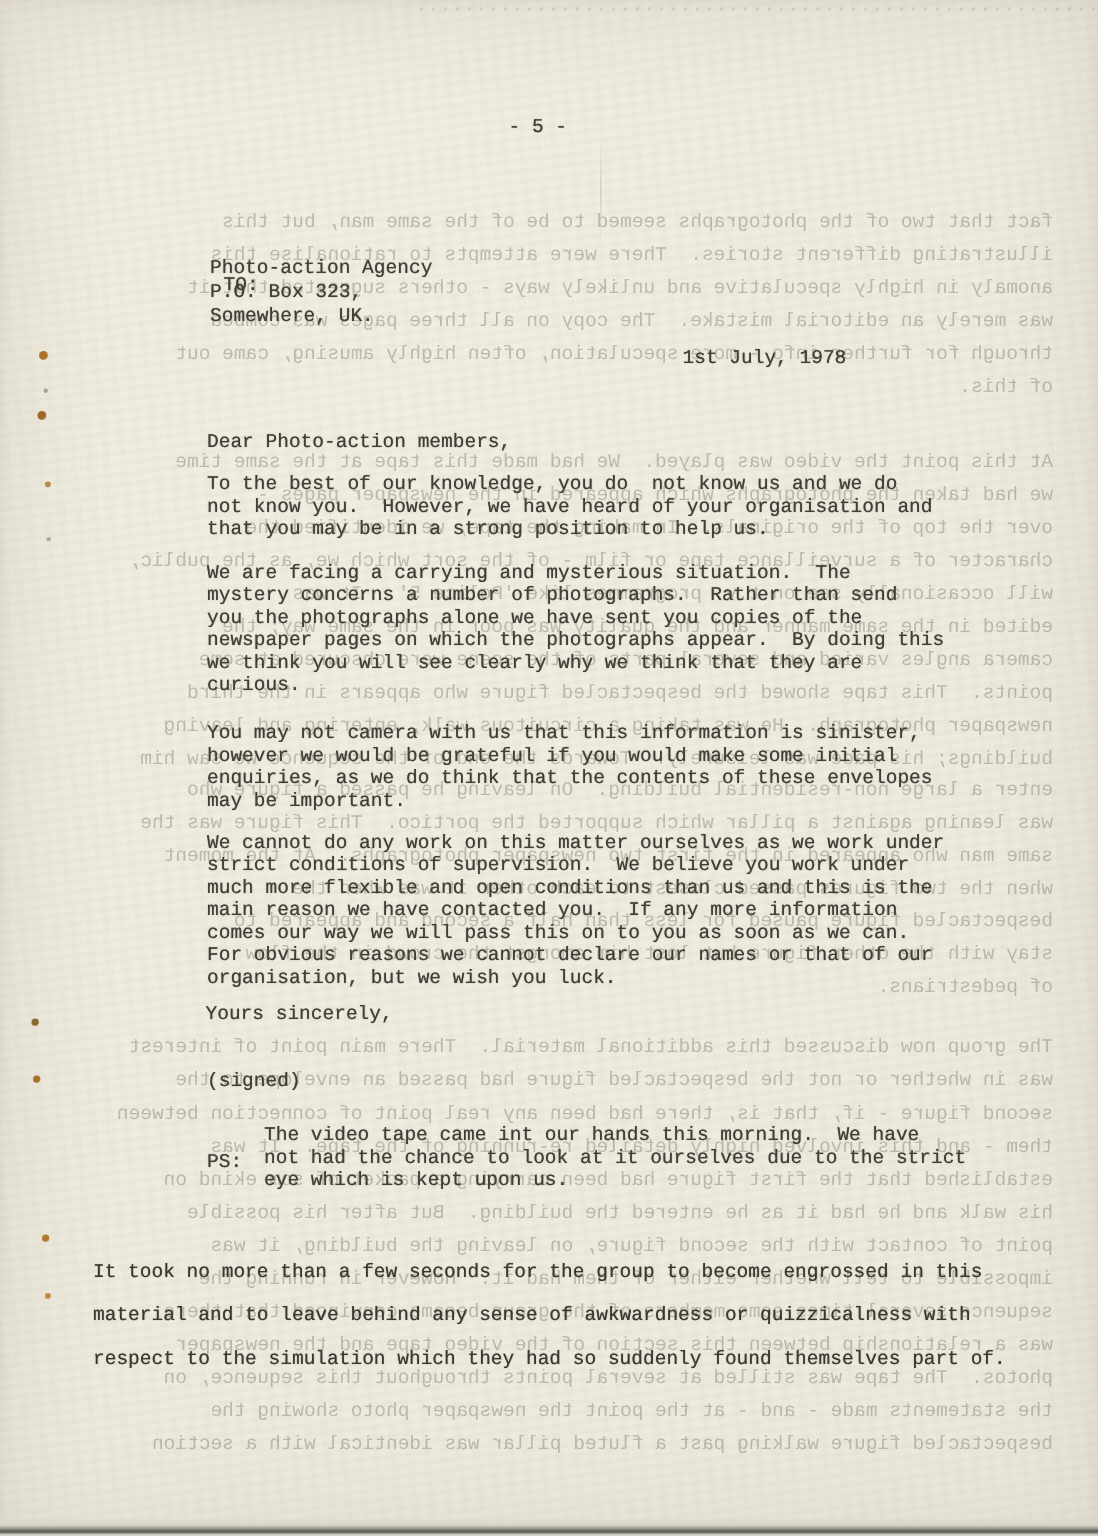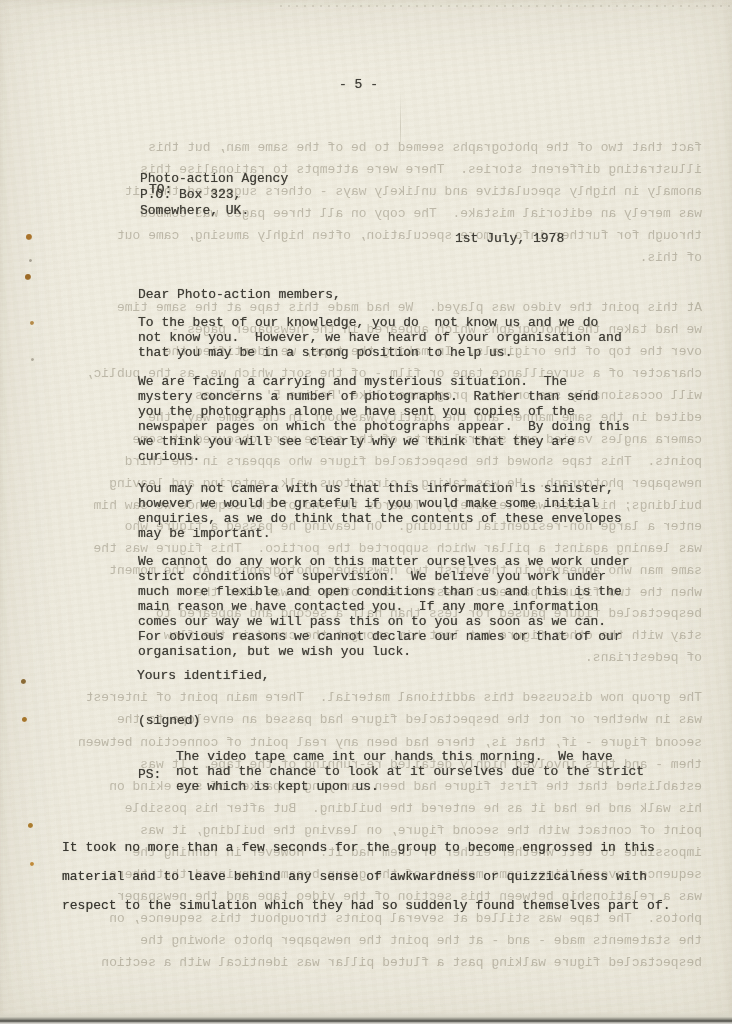"Yours identified," div.txt { text: identified -> sincerely }
